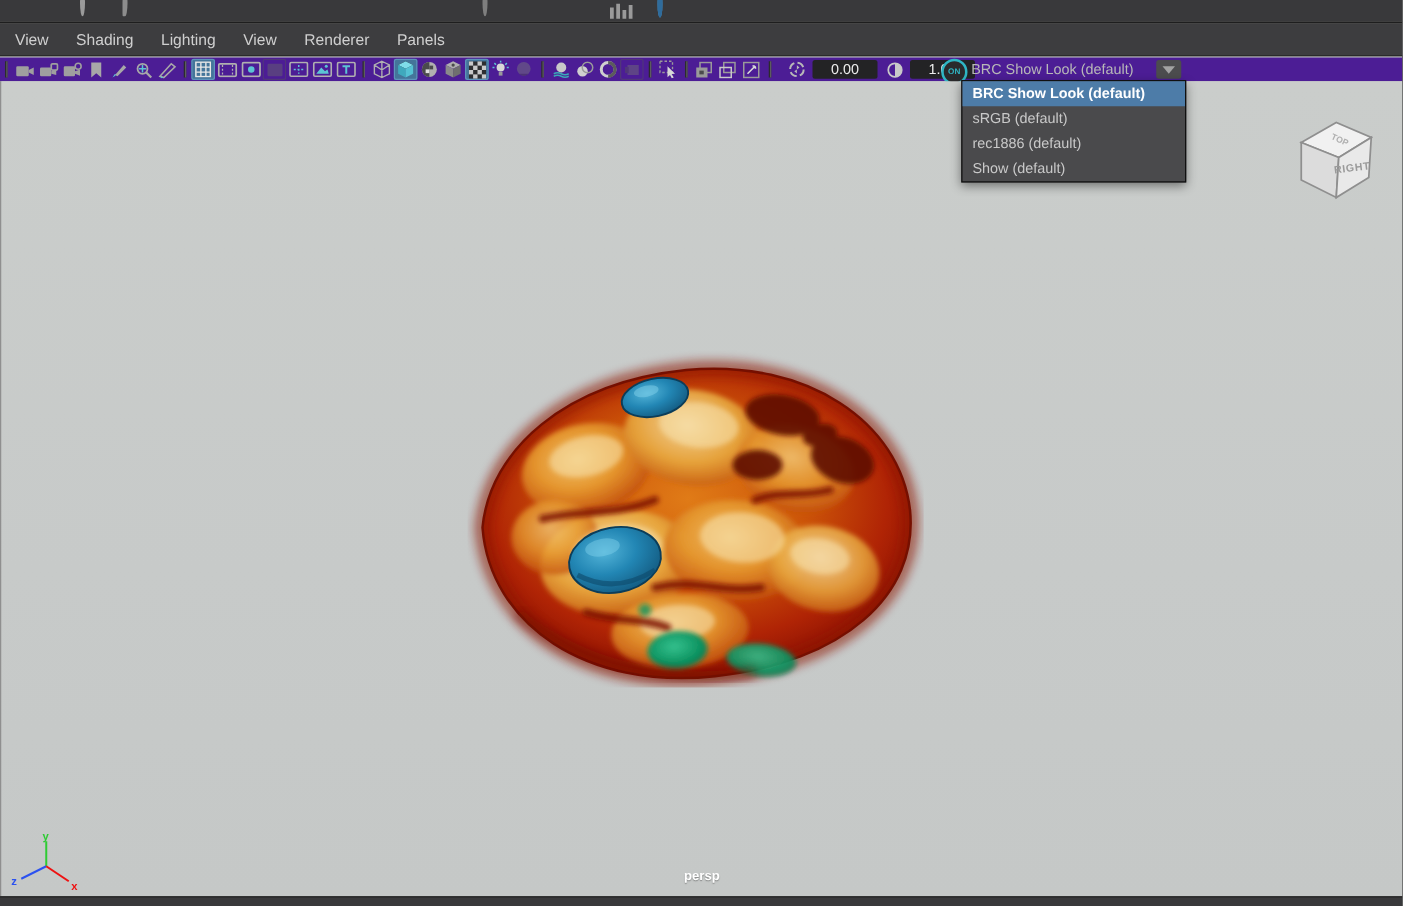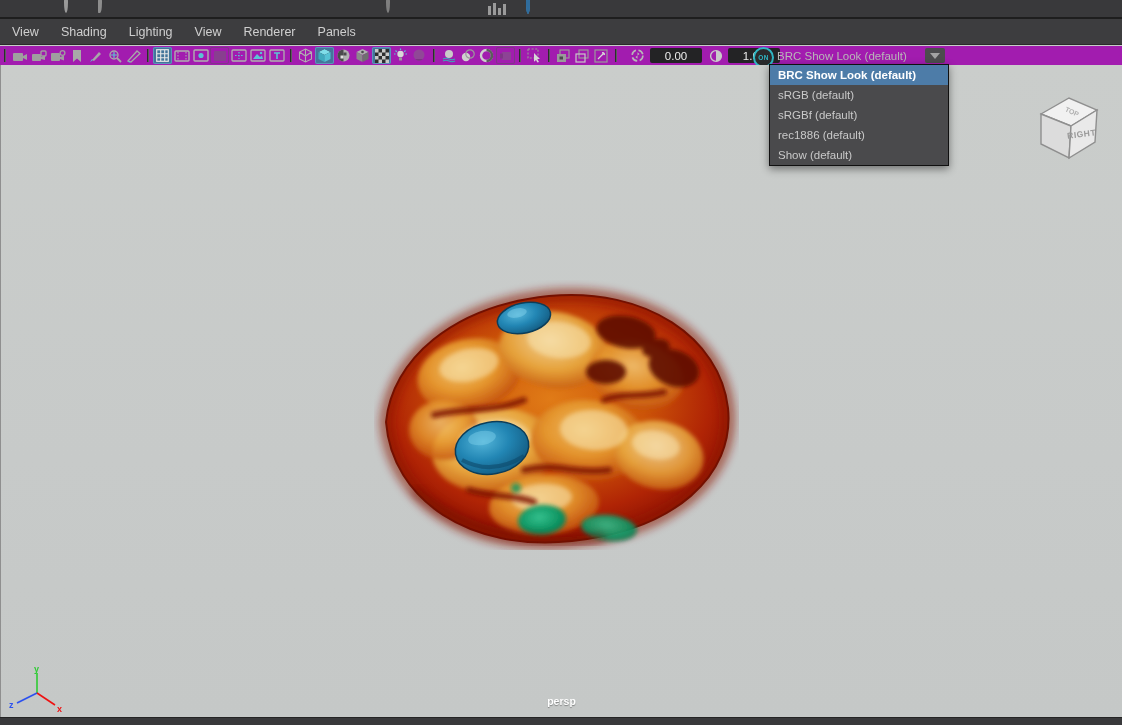"0.00" .ptoolbar { background: #a21caf -> #4c1d95 }
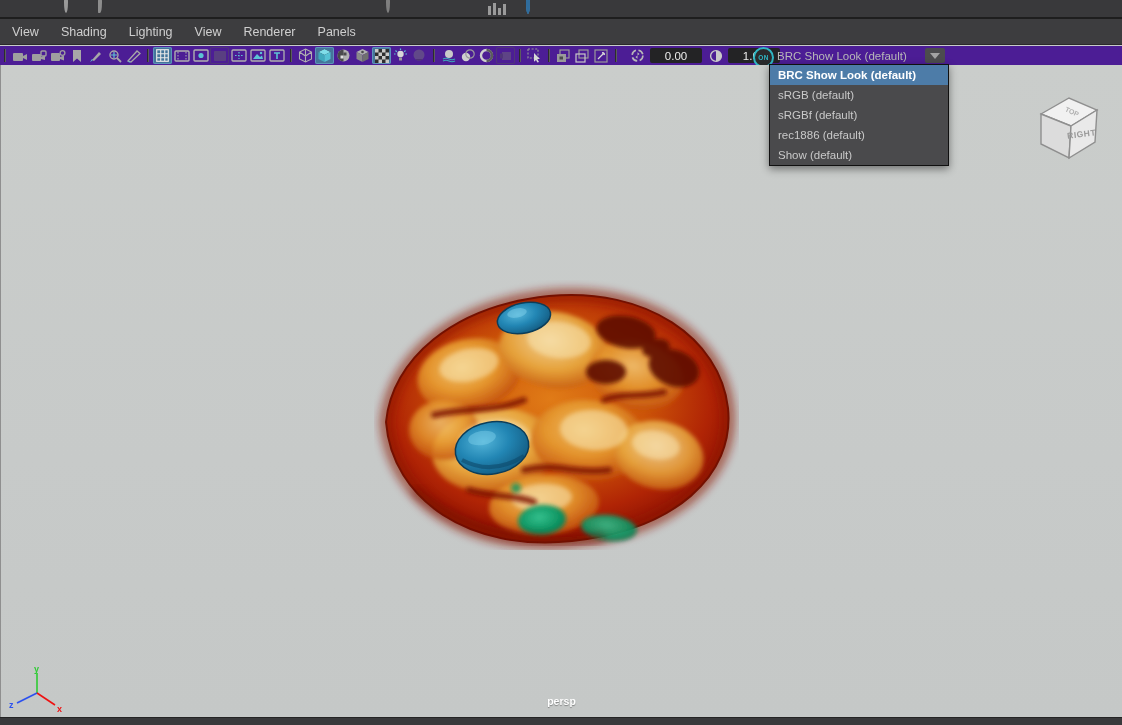"sRGBf (default)" div.item { html: <div>sRGBf (default)</div> -> none }
